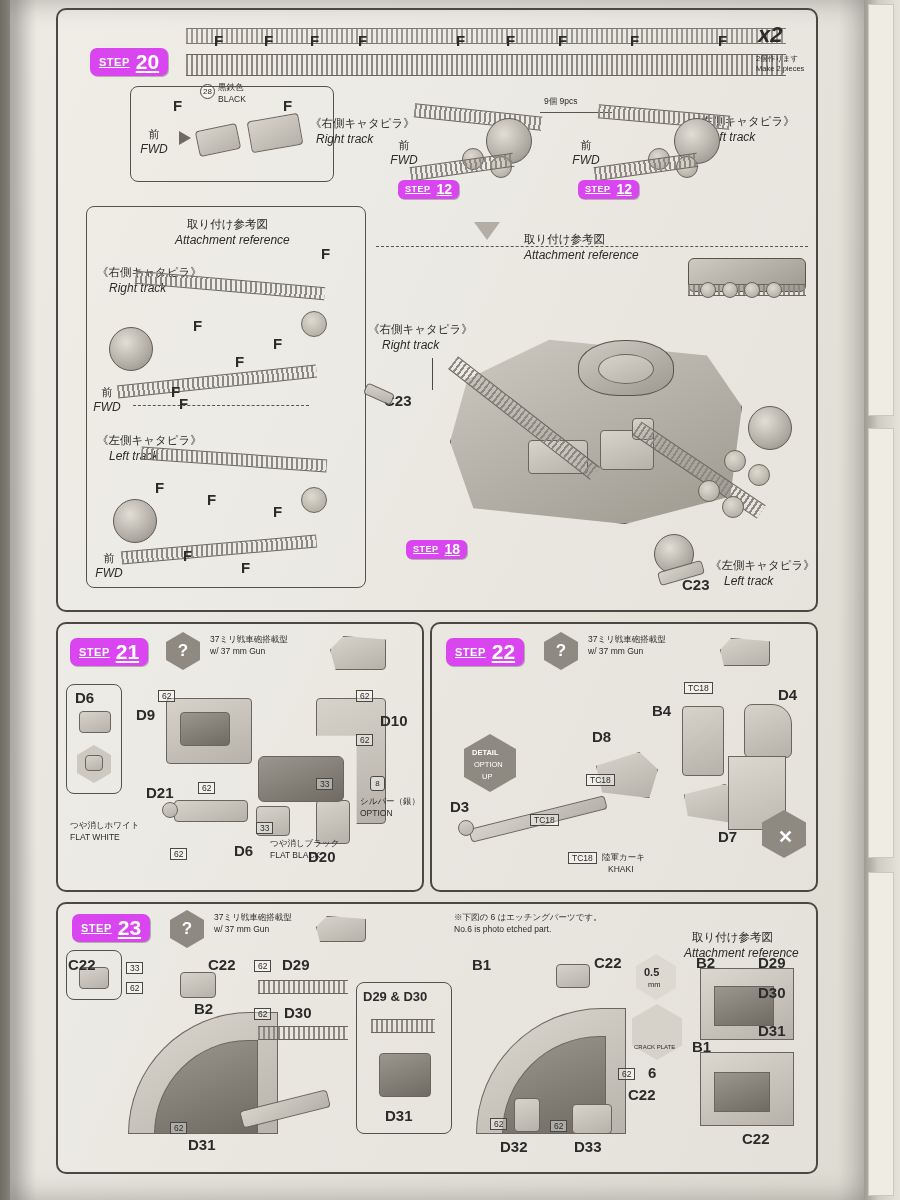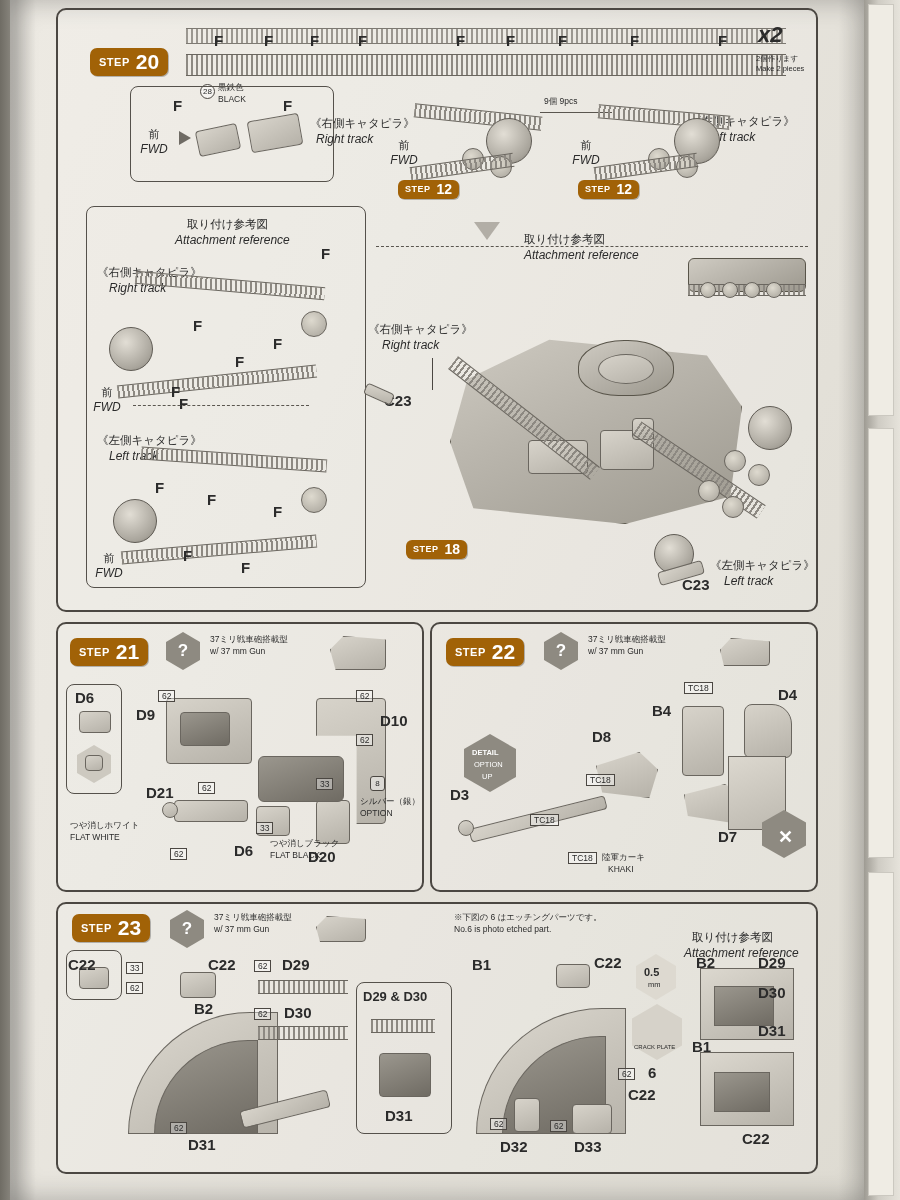"STEP" .step-badge { background: #a16207 -> #d946ef; text-decoration: none -> underline }
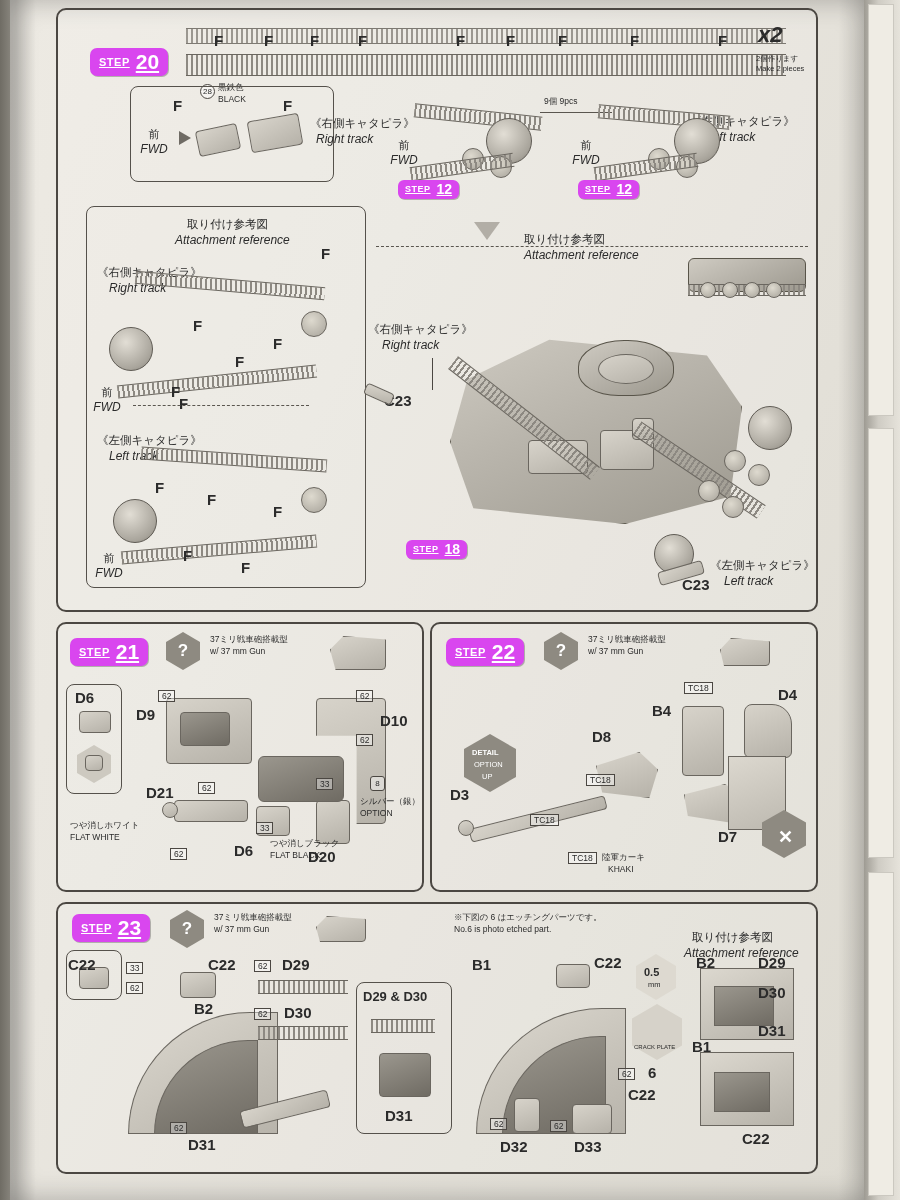"D3" div.lab { top: 162px -> 174px }
